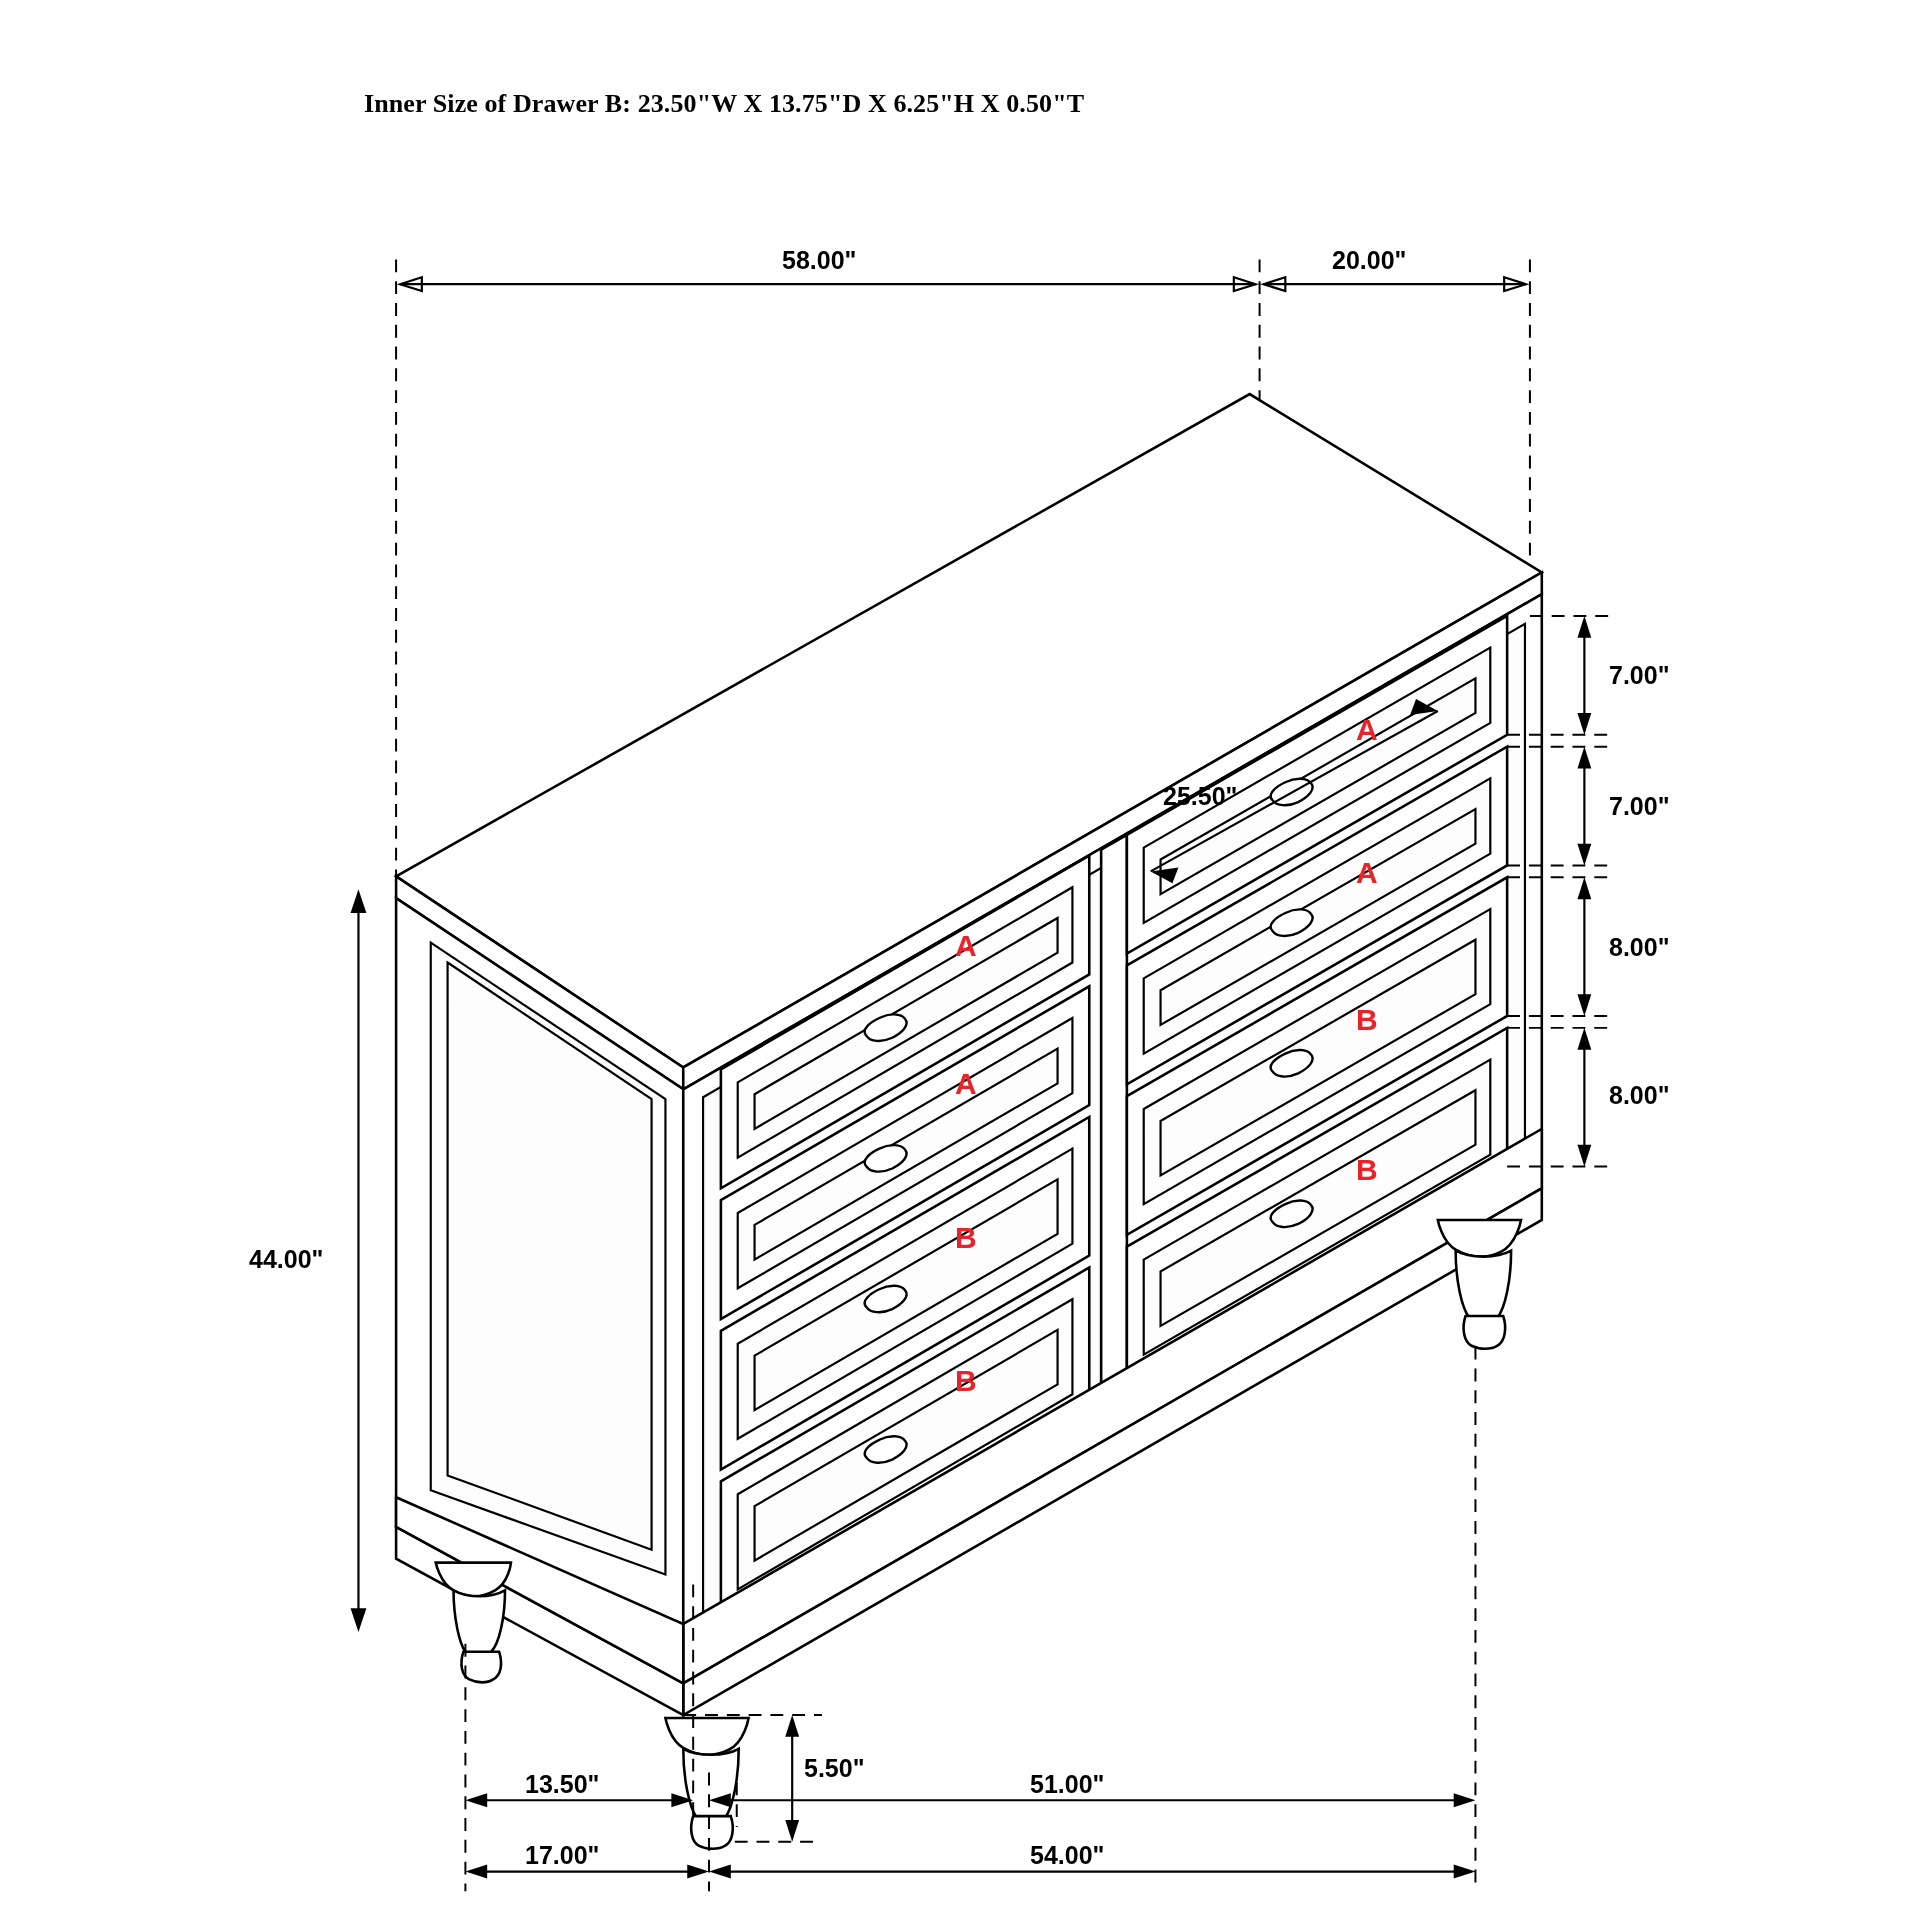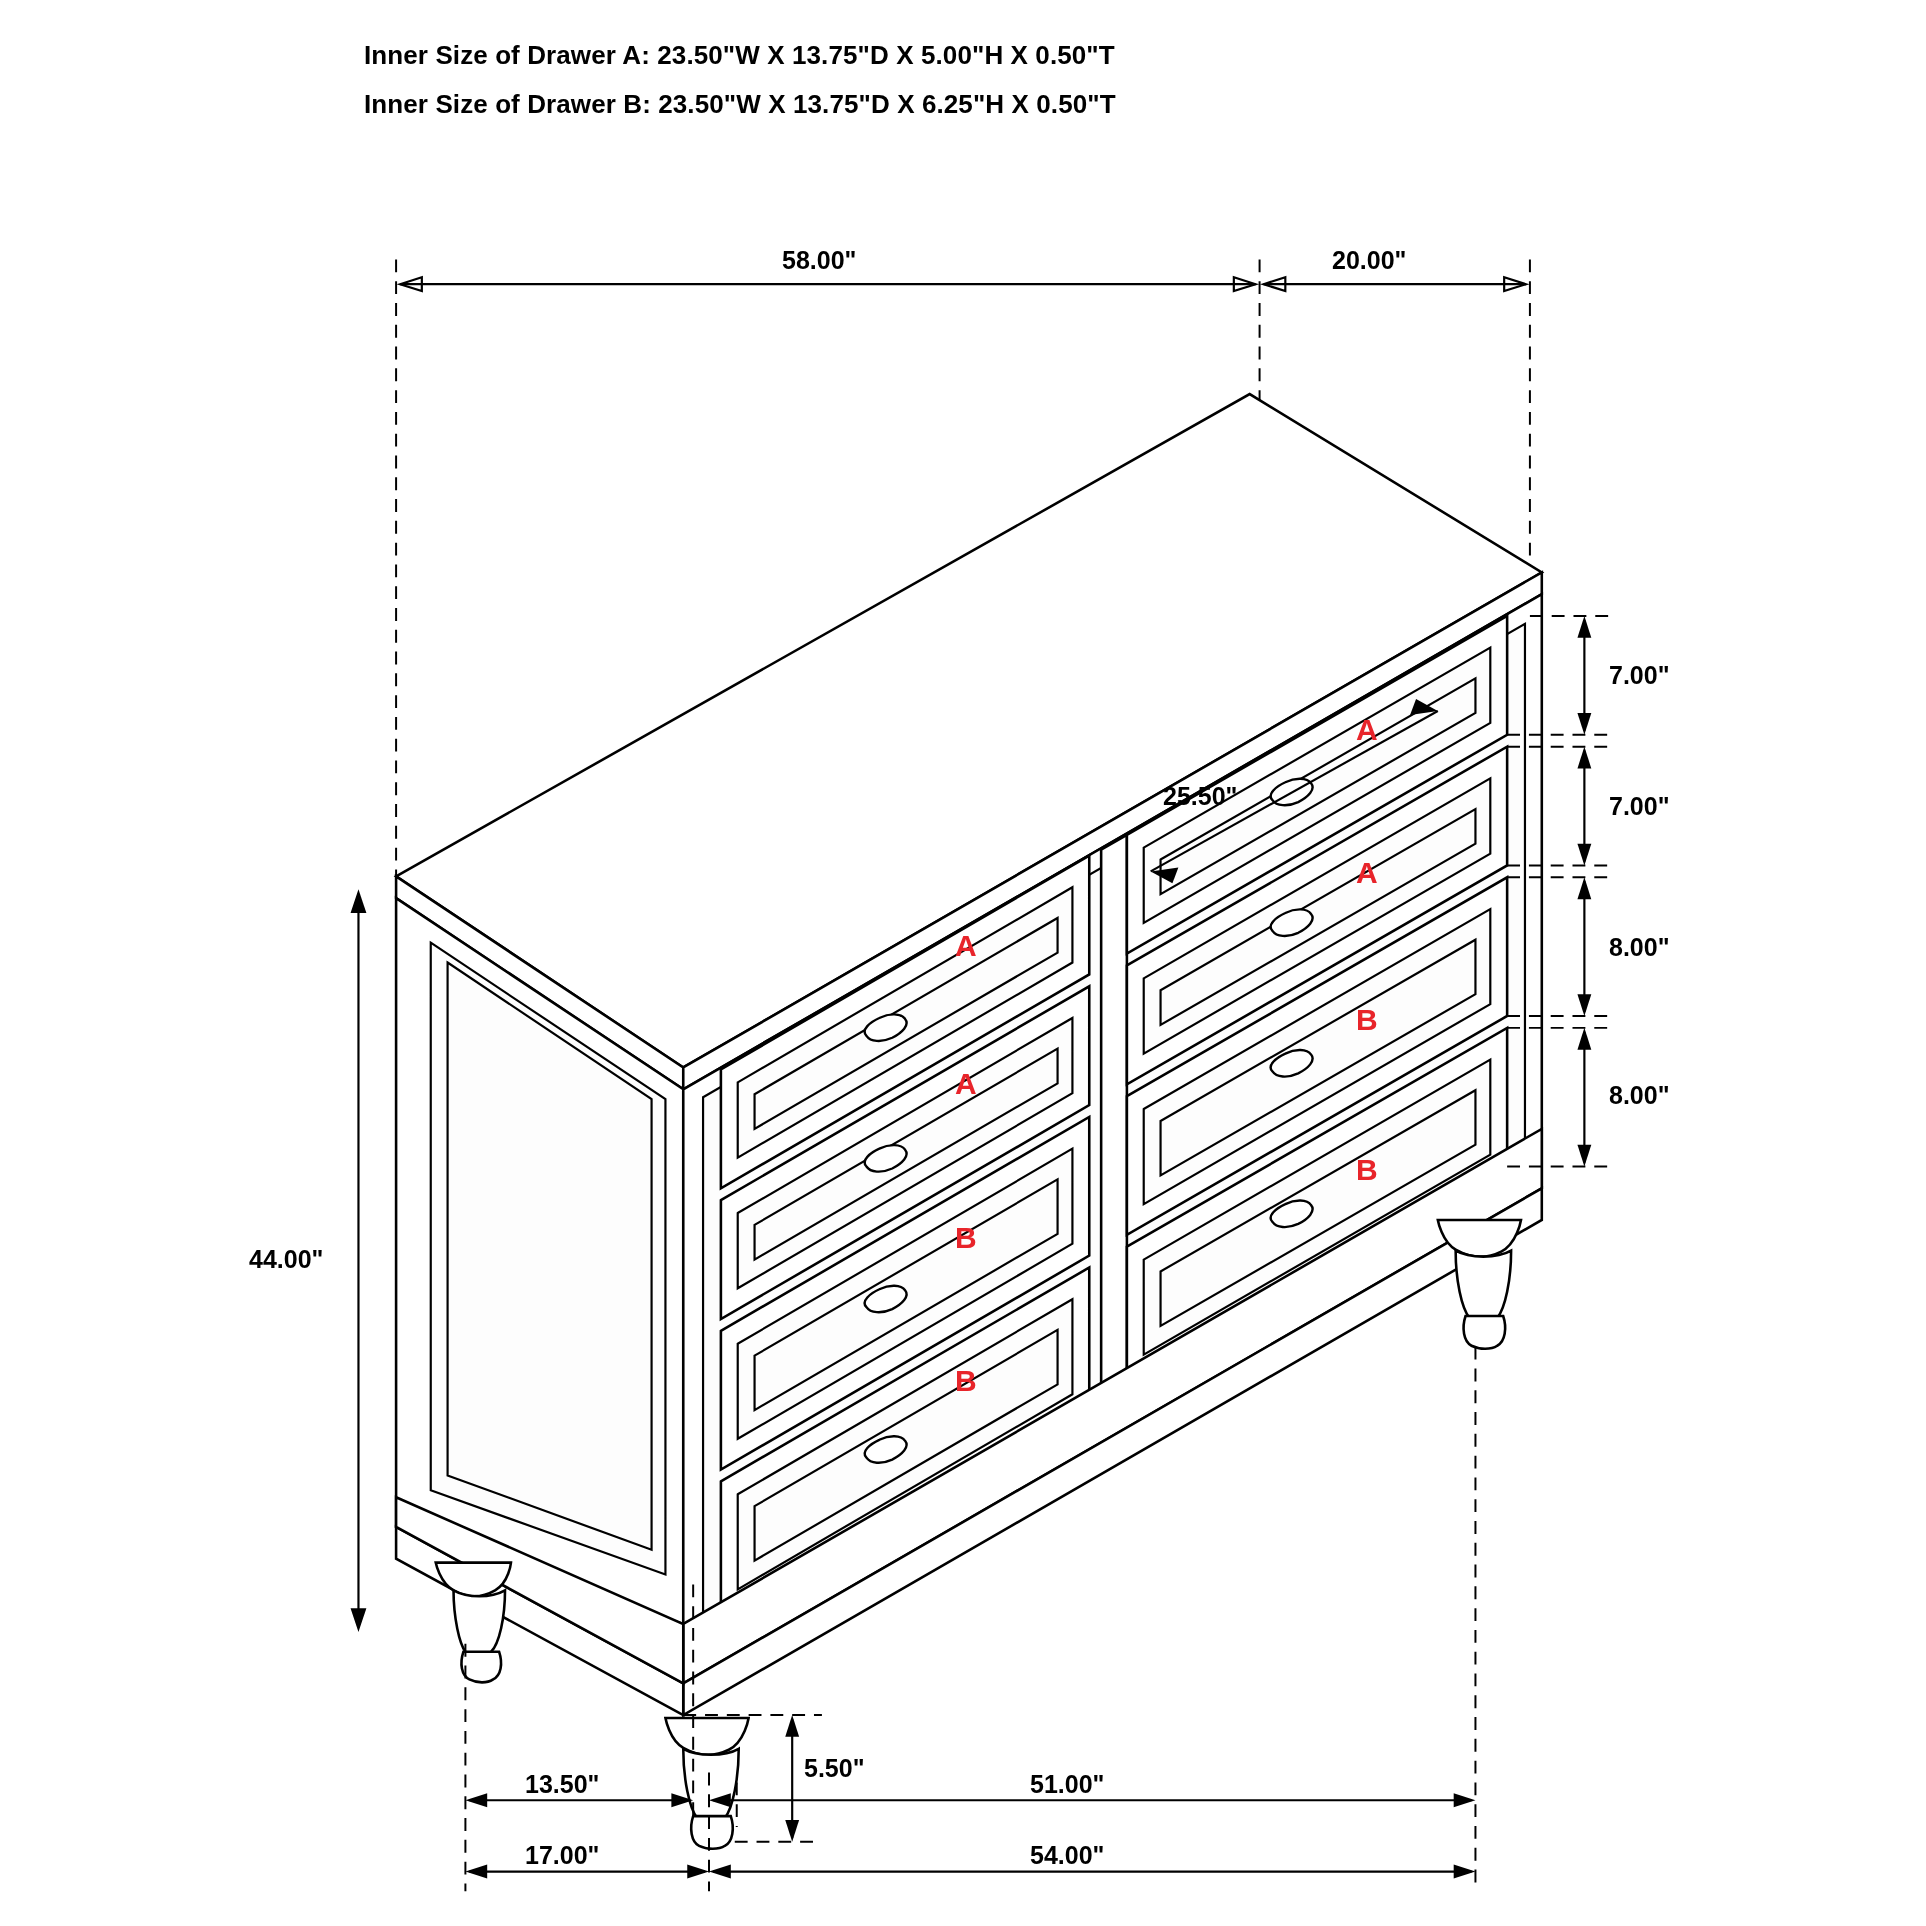"Inner Size of Drawer A:" div.note { html: <div>Inner Size of Drawer A: 23.50"W X 13.75"D X 5.00"H X 0.50"T</div> -> none }
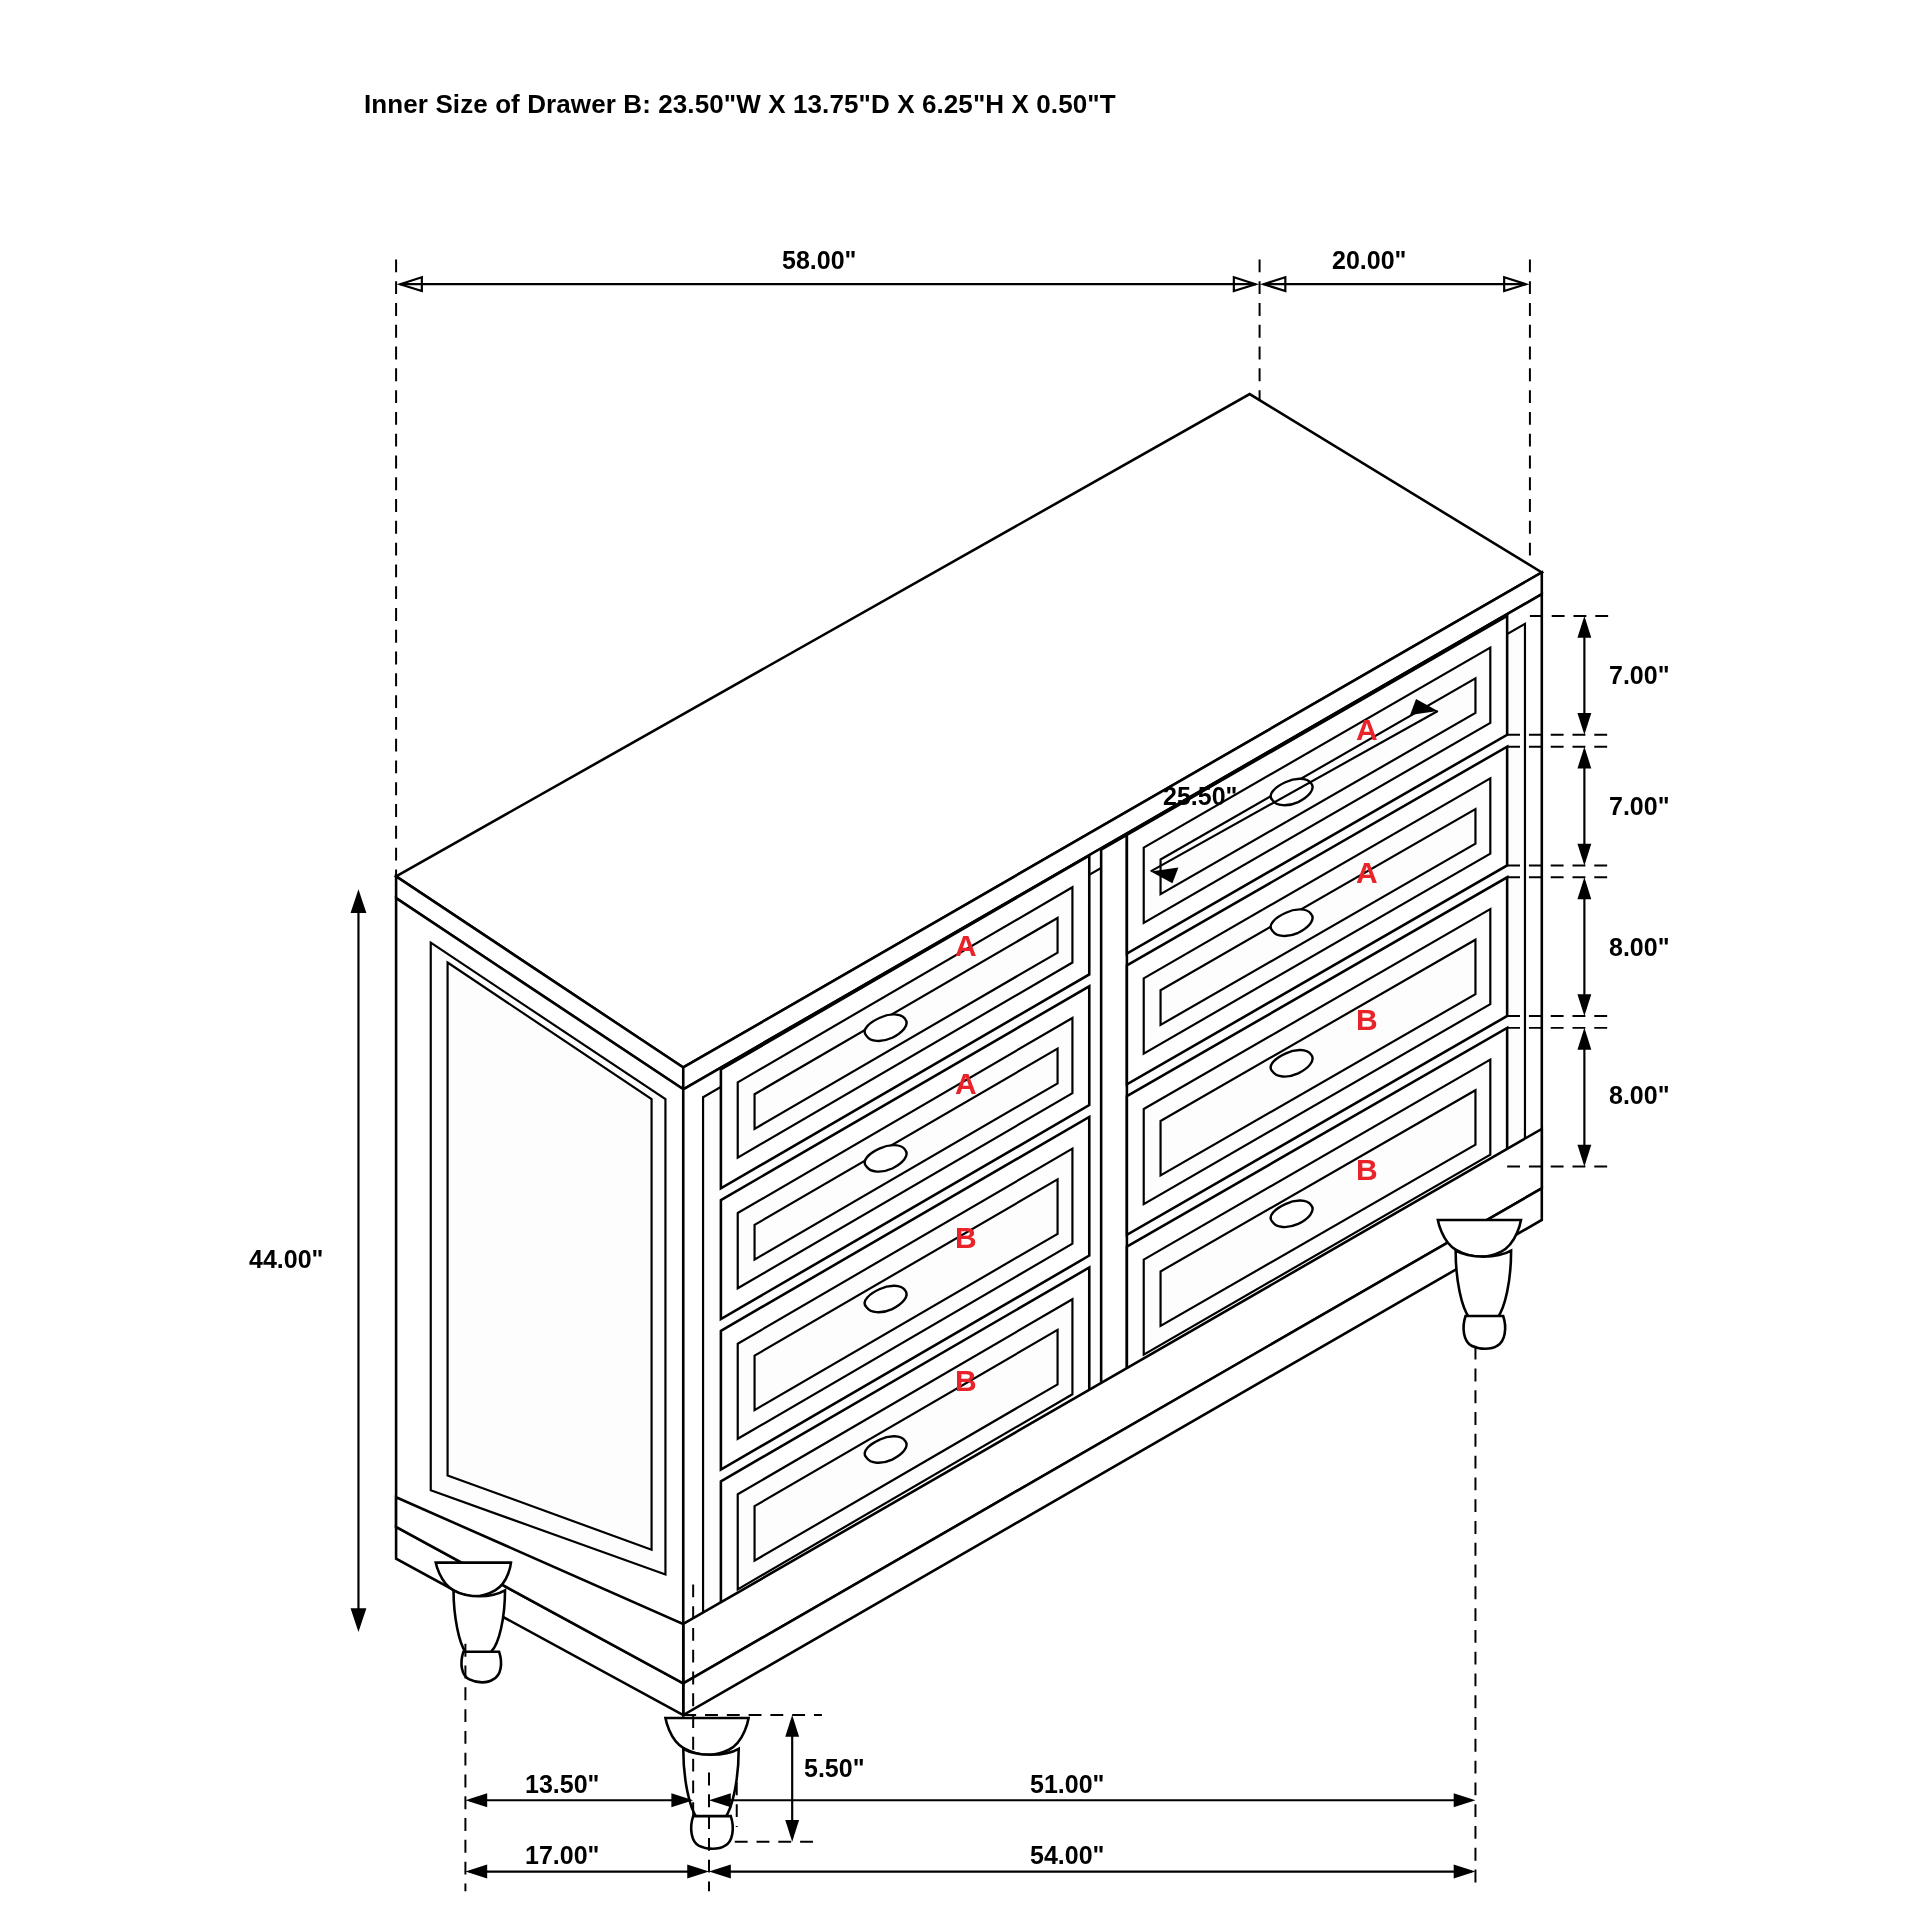"Inner Size of Drawer B:" .note2 { font-family: none -> Liberation Serif, serif }
